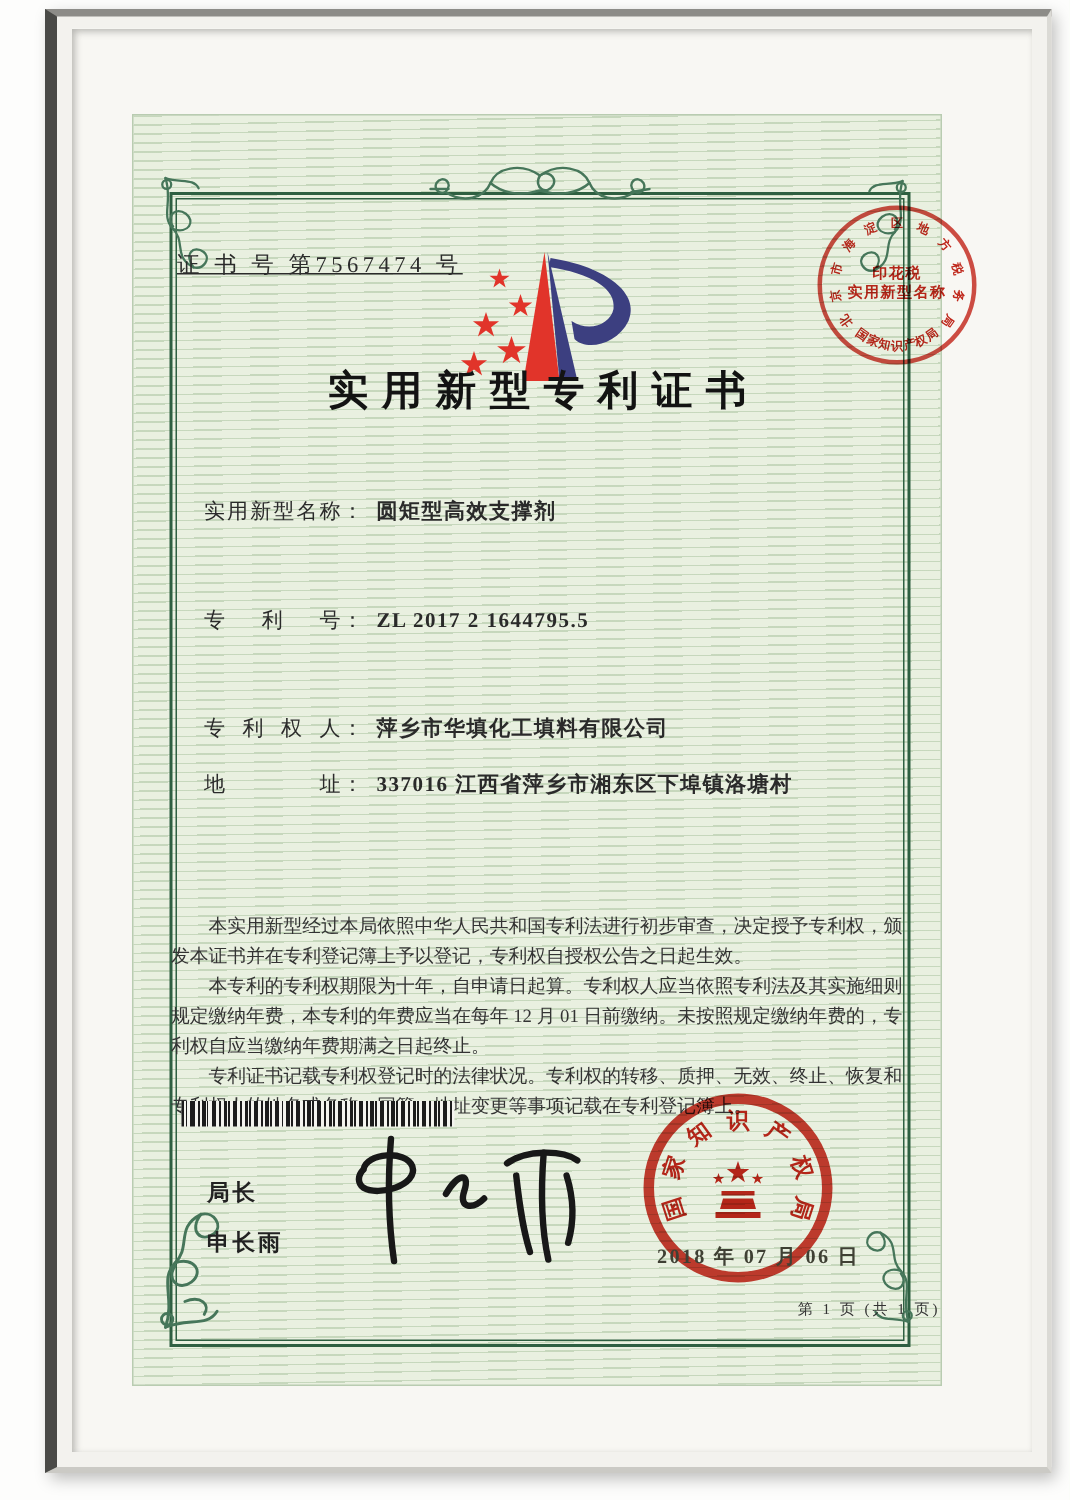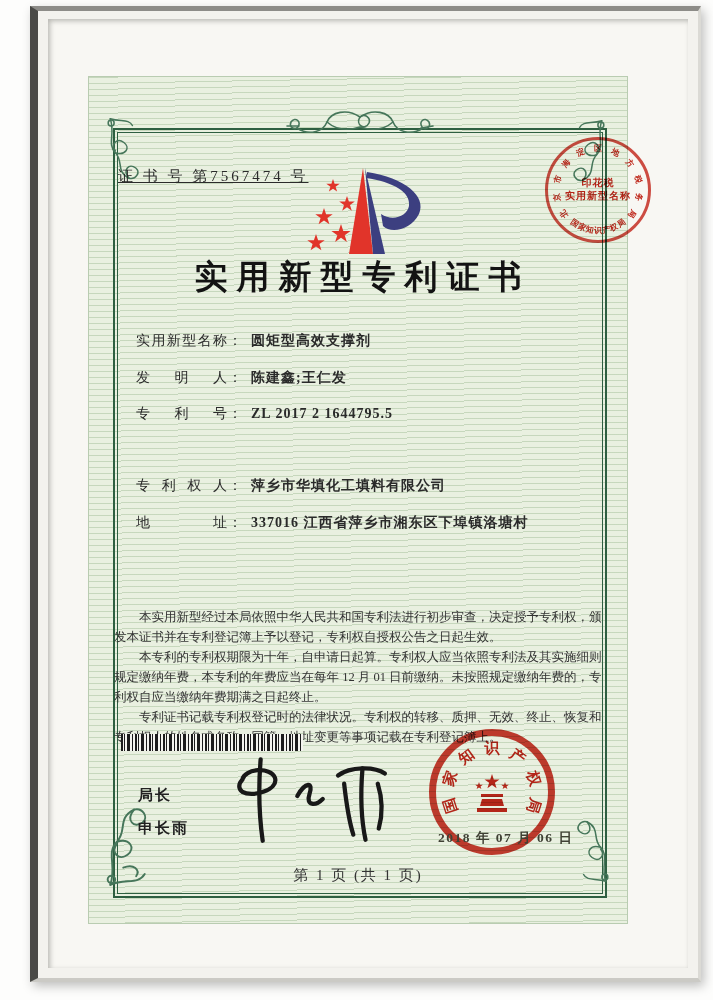"实用新型专利证书" .title { font-size: 33px -> 27px; top: 178px -> 165px }
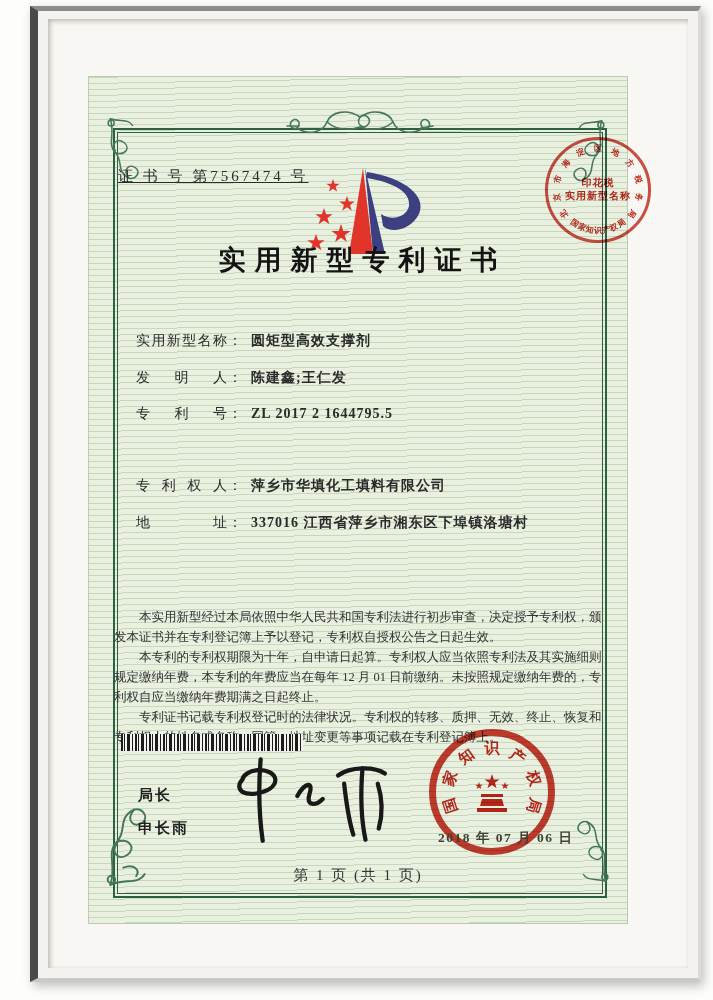"发明人： 陈建鑫;王仁发" div.row { html: <div> <span>发明人</span><span>：</span><span>陈建鑫;王仁发</span> </div> -> none }
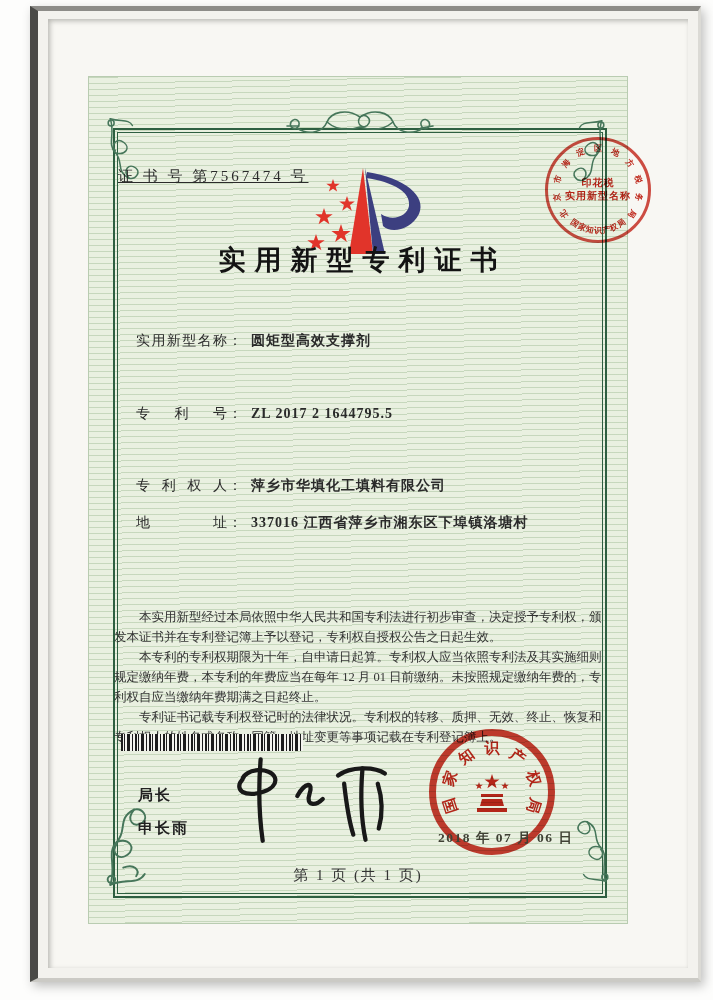"第 1 页 (共 1" .page-no { font-size: 15px -> 10px; text-align: center -> right }
